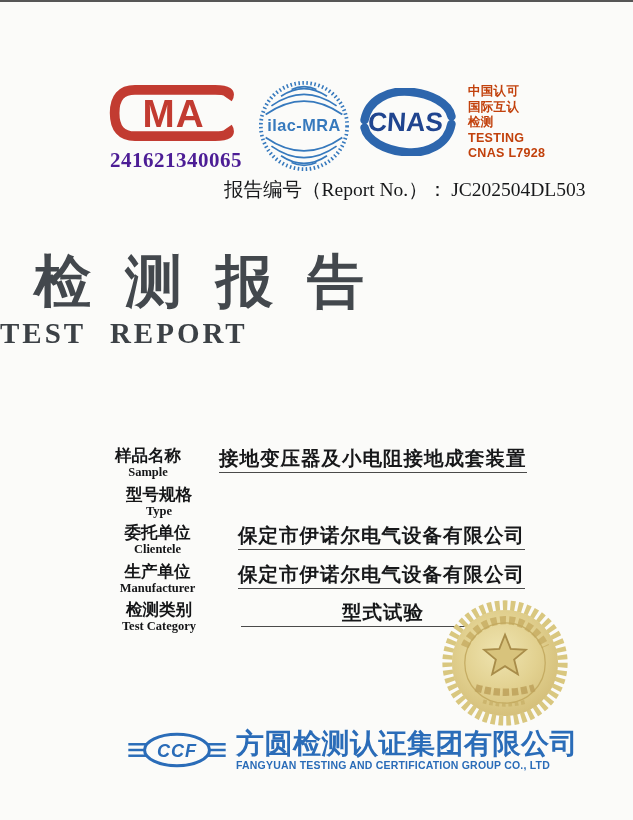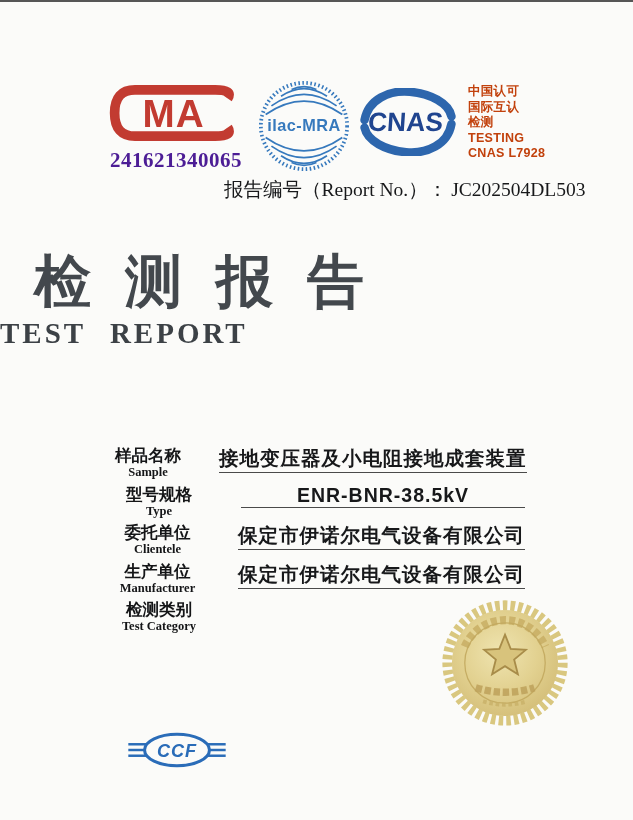"ENR-BNR-38.5kV" div.value-cell { html: <div>ENR-BNR-38.5kV</div> -> none }
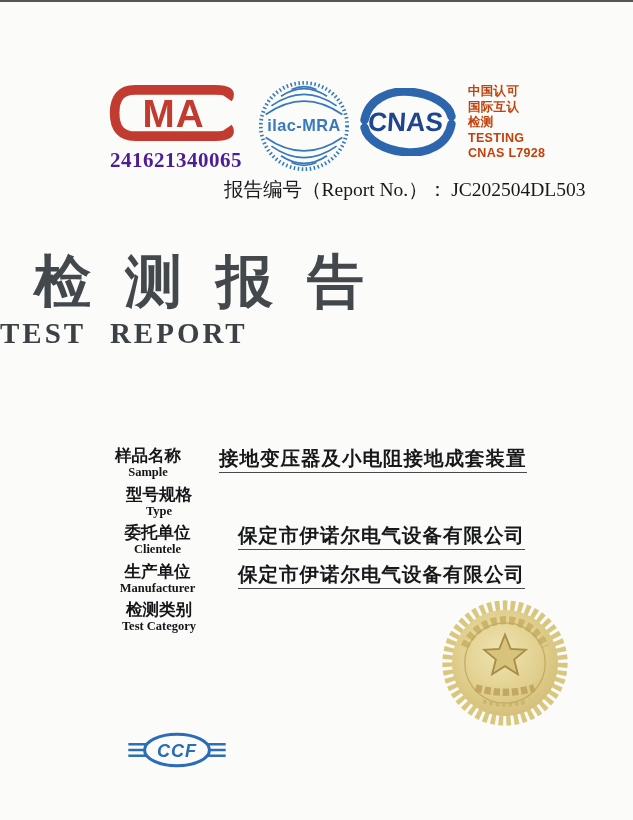"型式试验" div.value-cell { html: none -> <div>型式试验</div> }
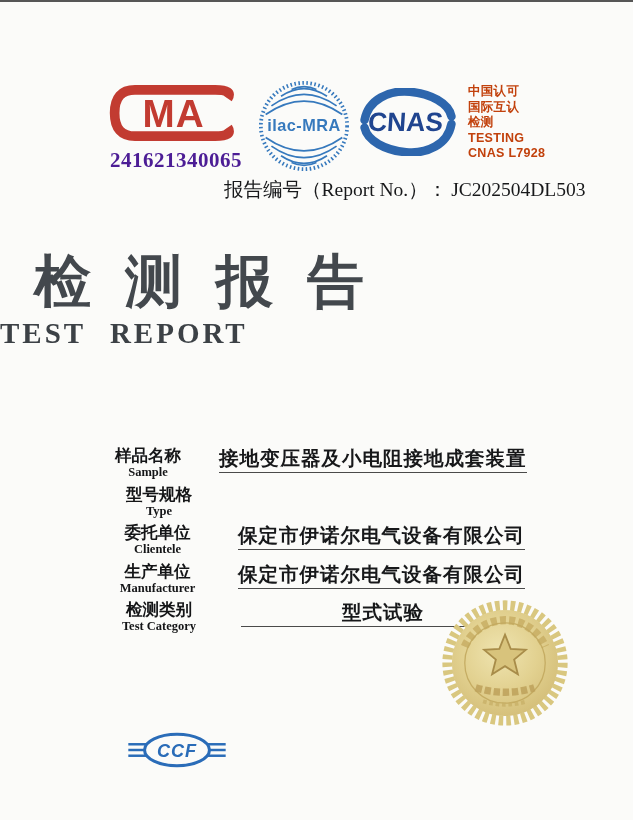"方圆检测认证集团有限公司" div.footer-text { html: none -> <div> <div>方圆检测认证集团有限公司</div> <div>FANGYUAN TESTING AND CERTIFICATION GROUP CO., LTD</div> </div> }
